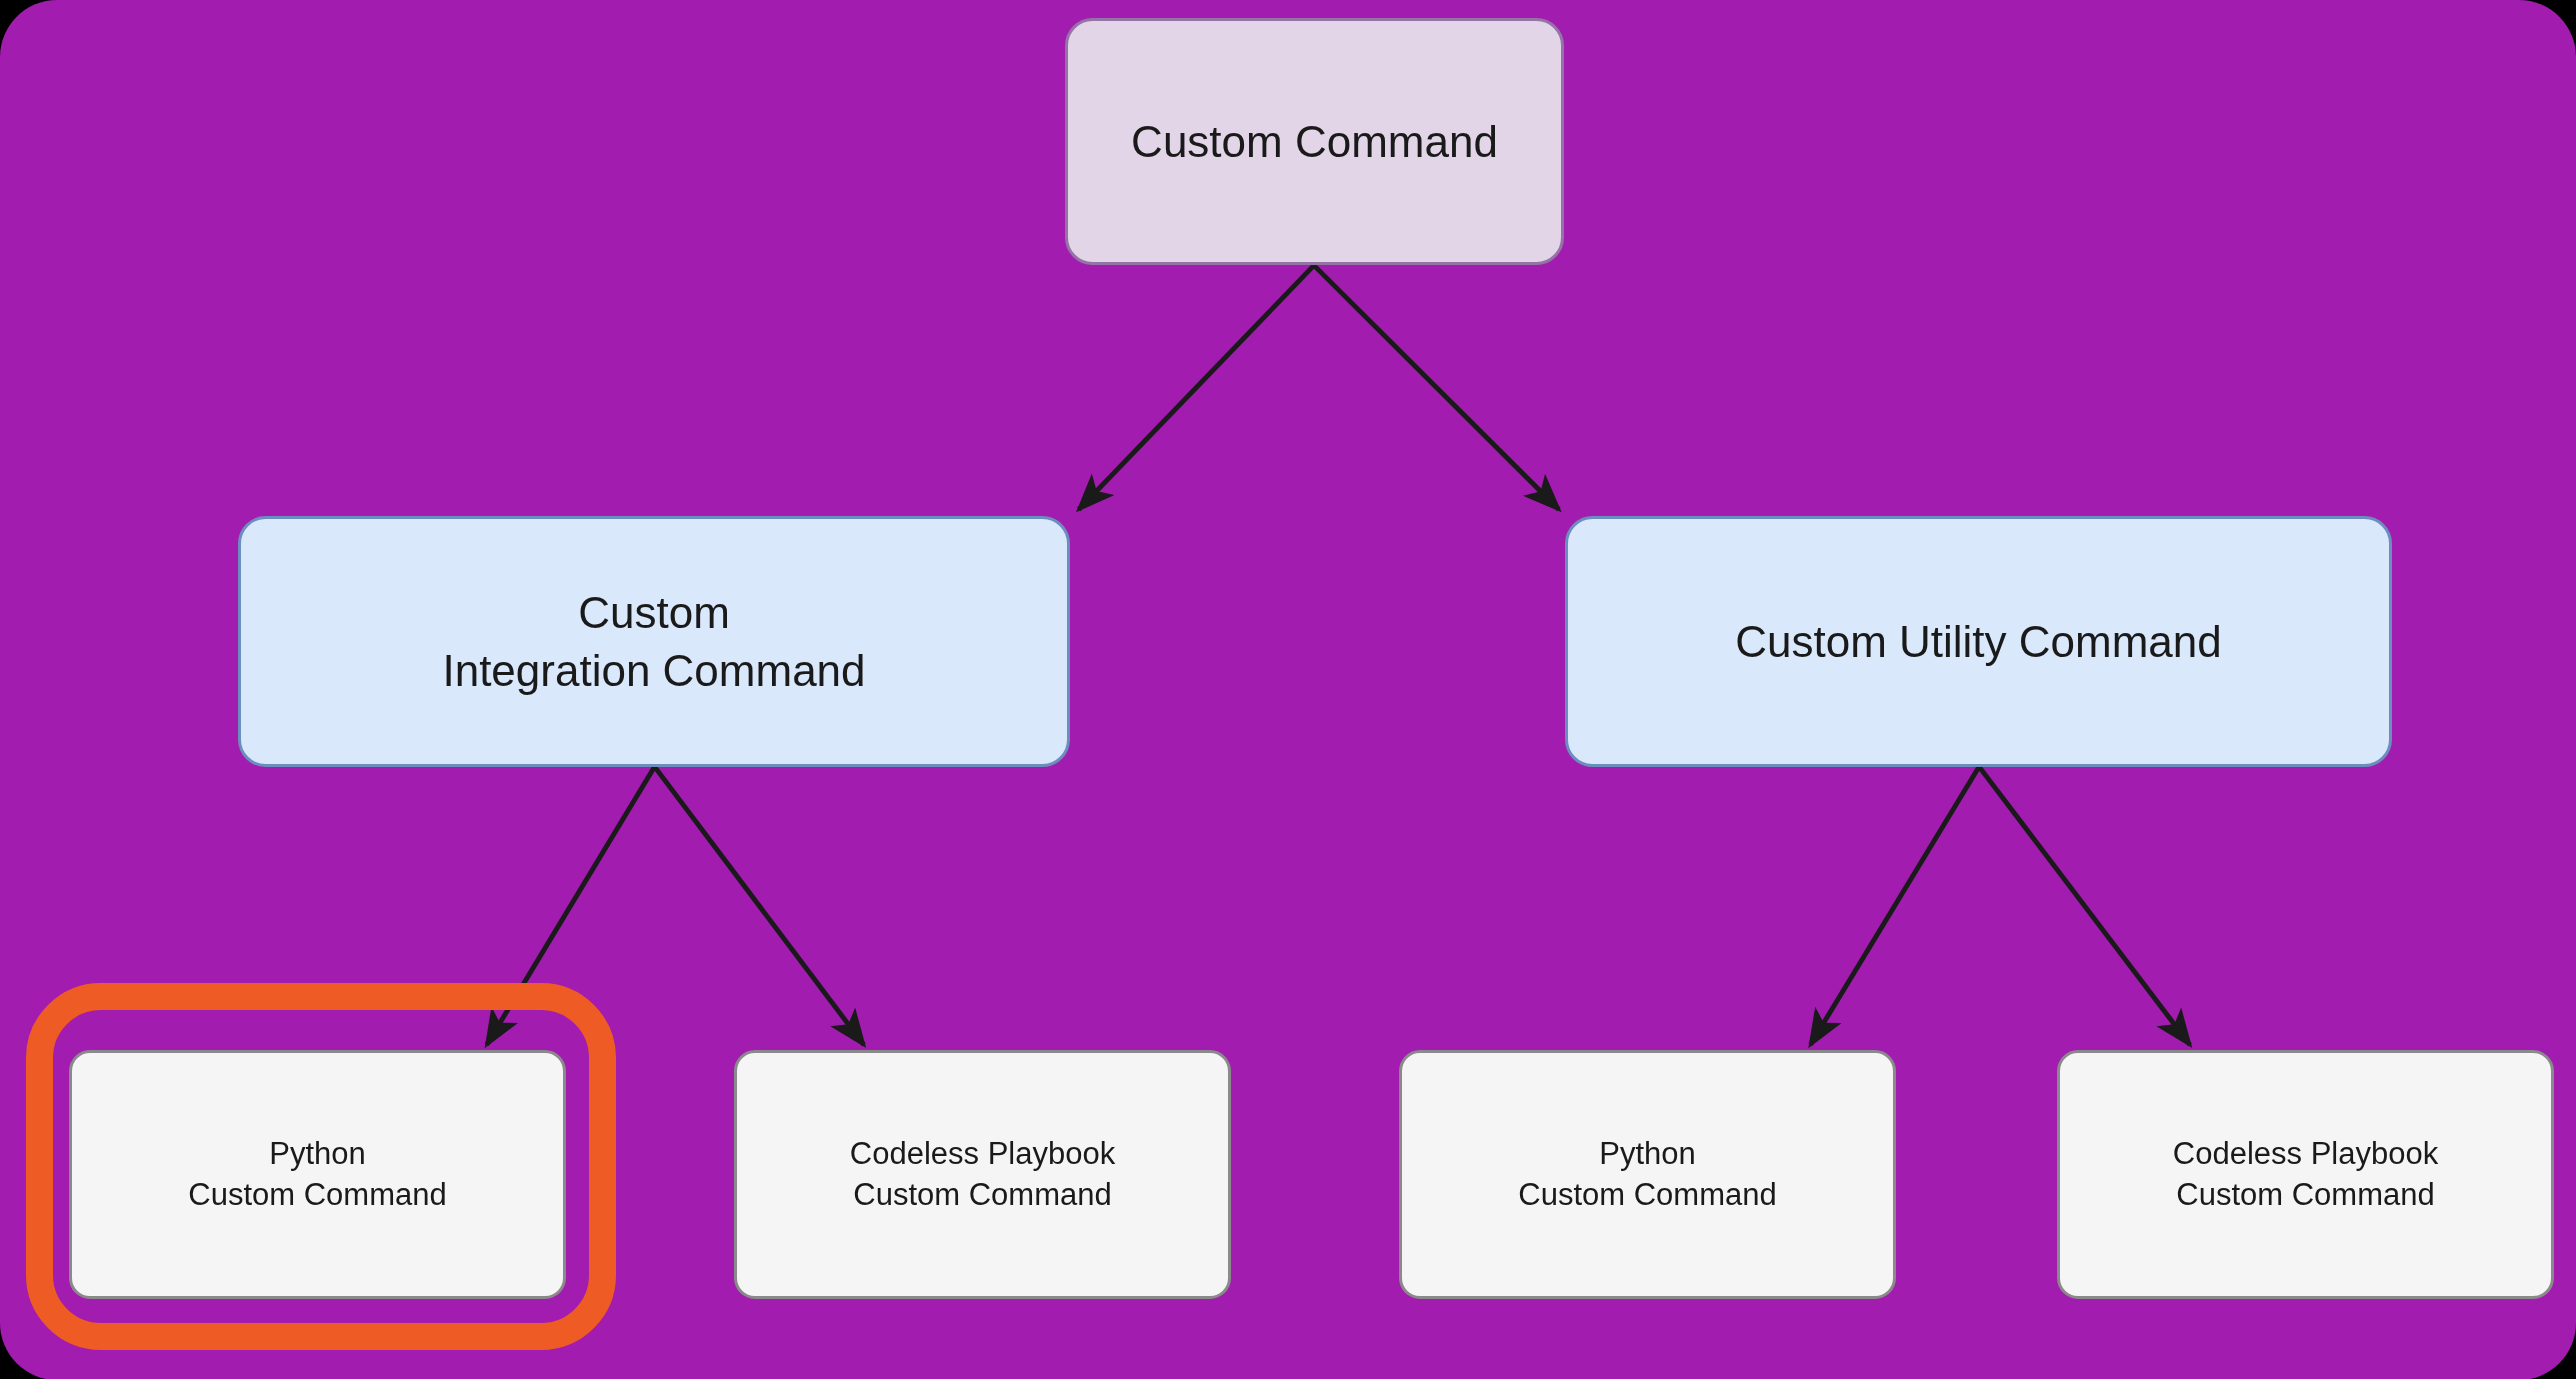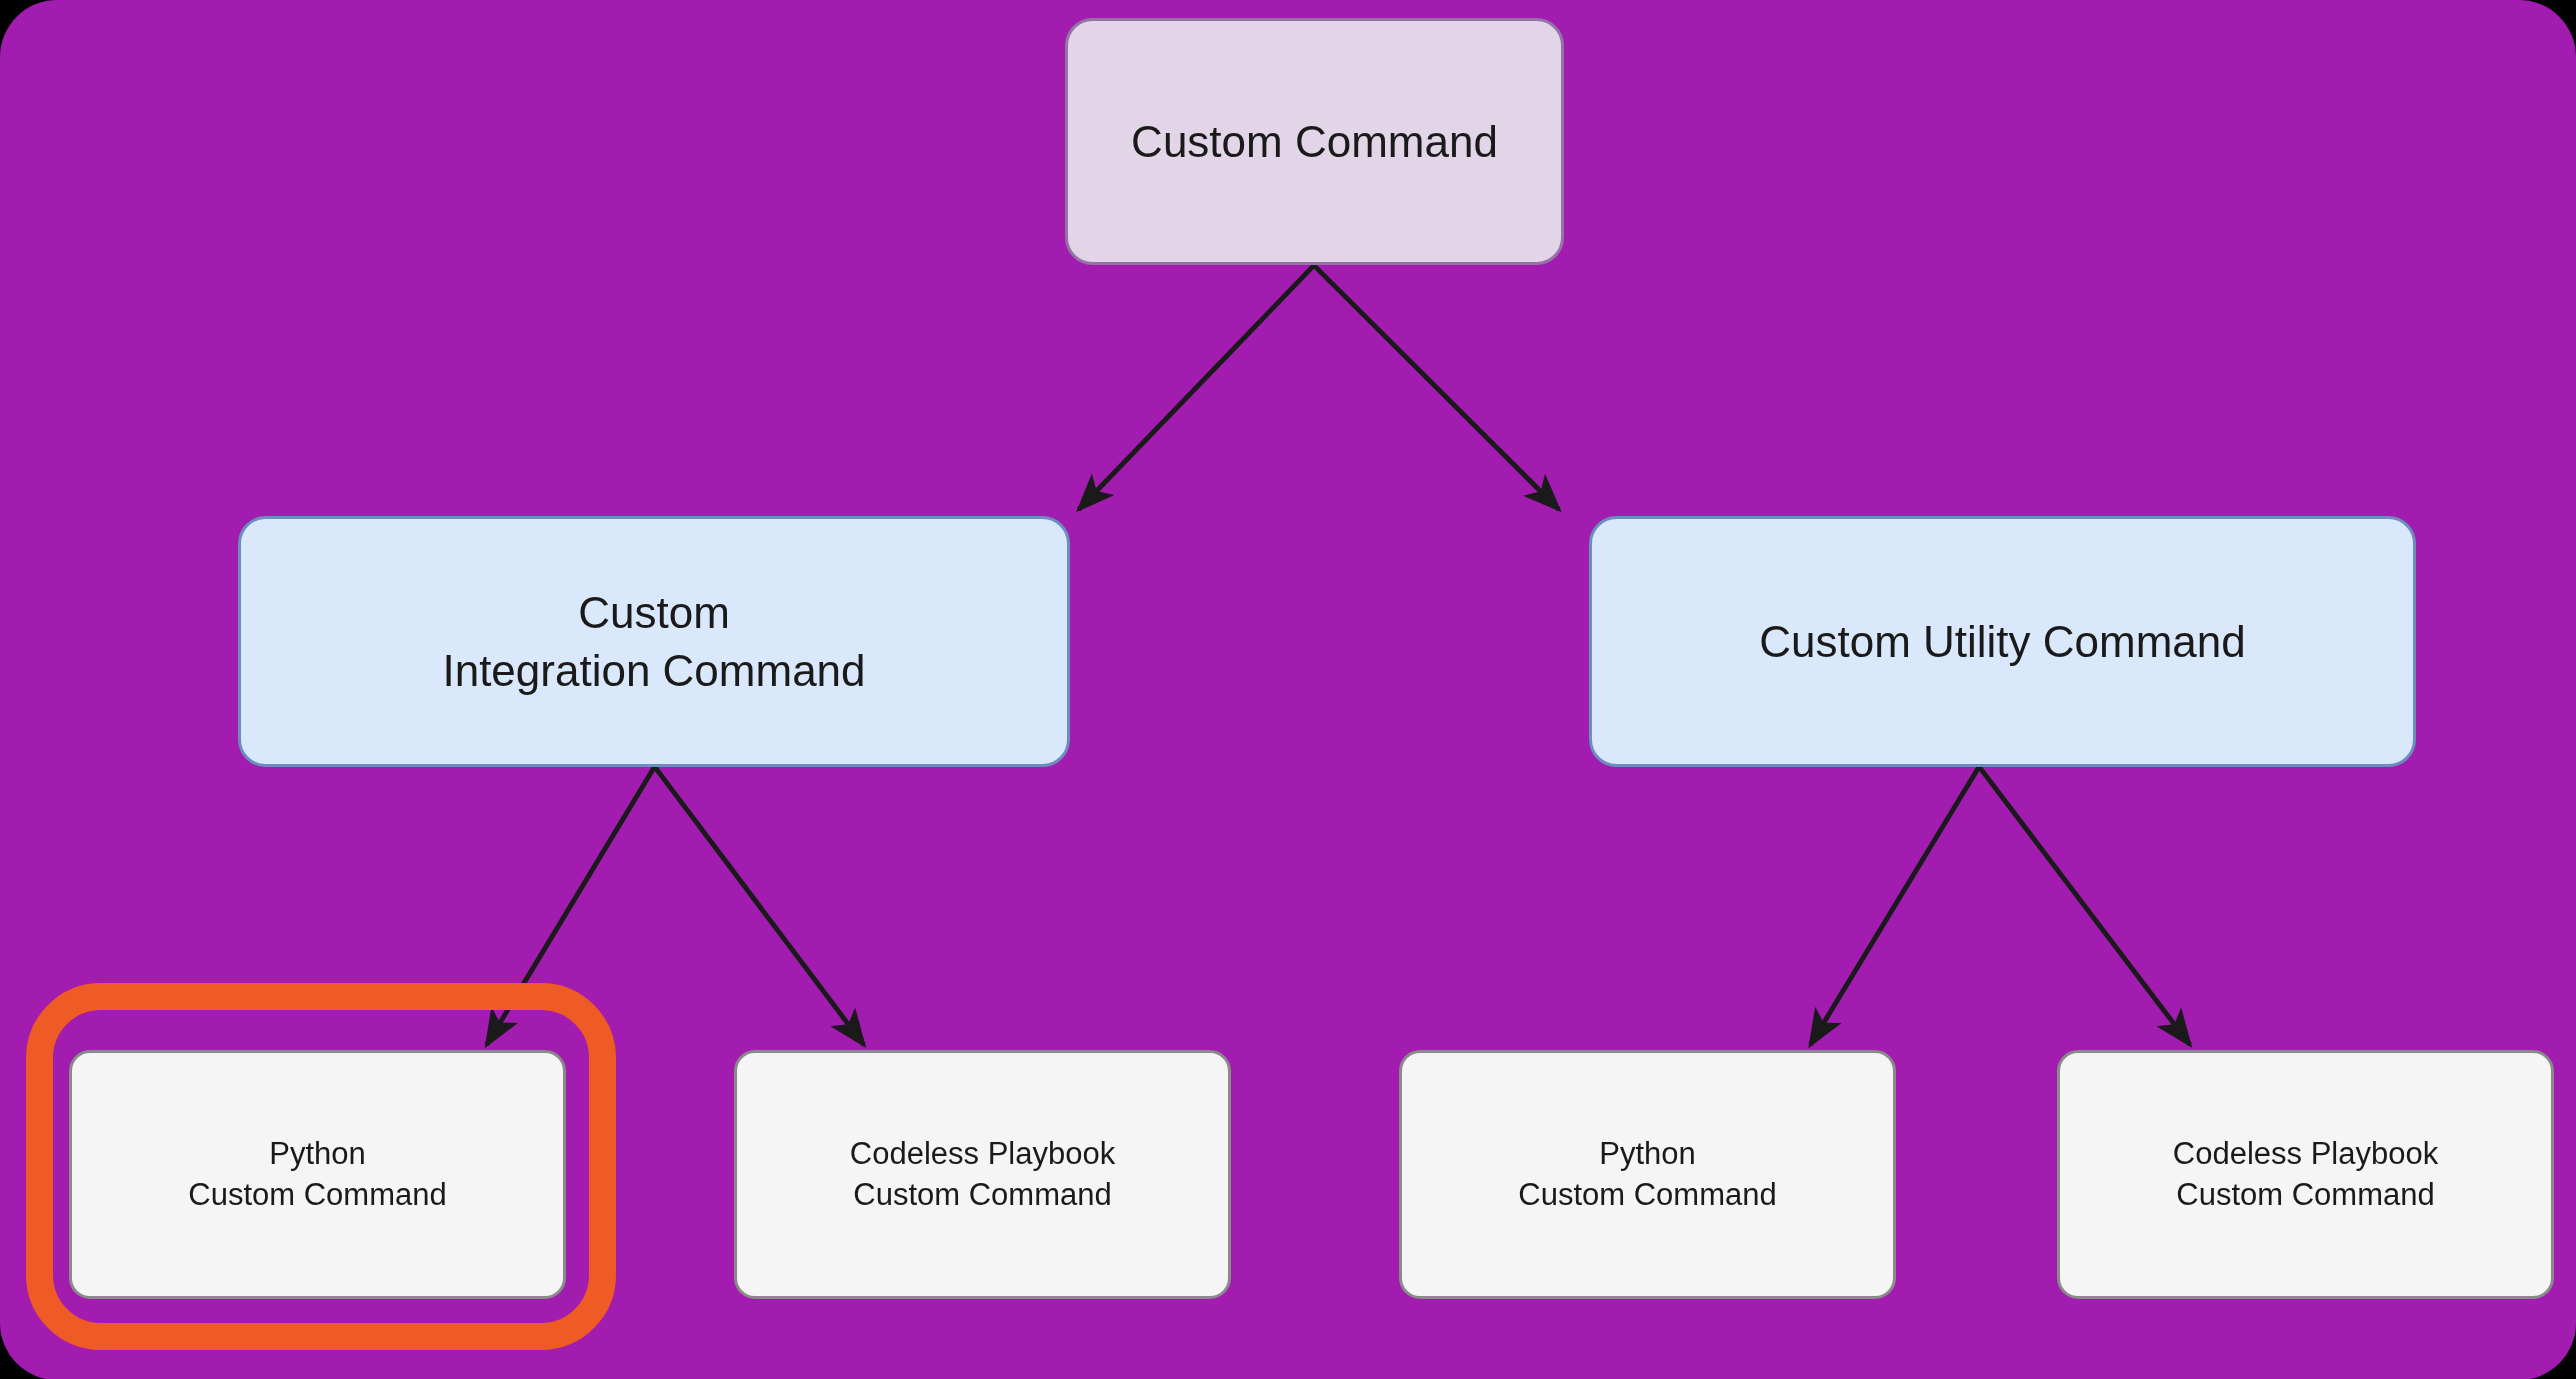"Custom Utility Command" div.node { margin-left: 24px -> none }
